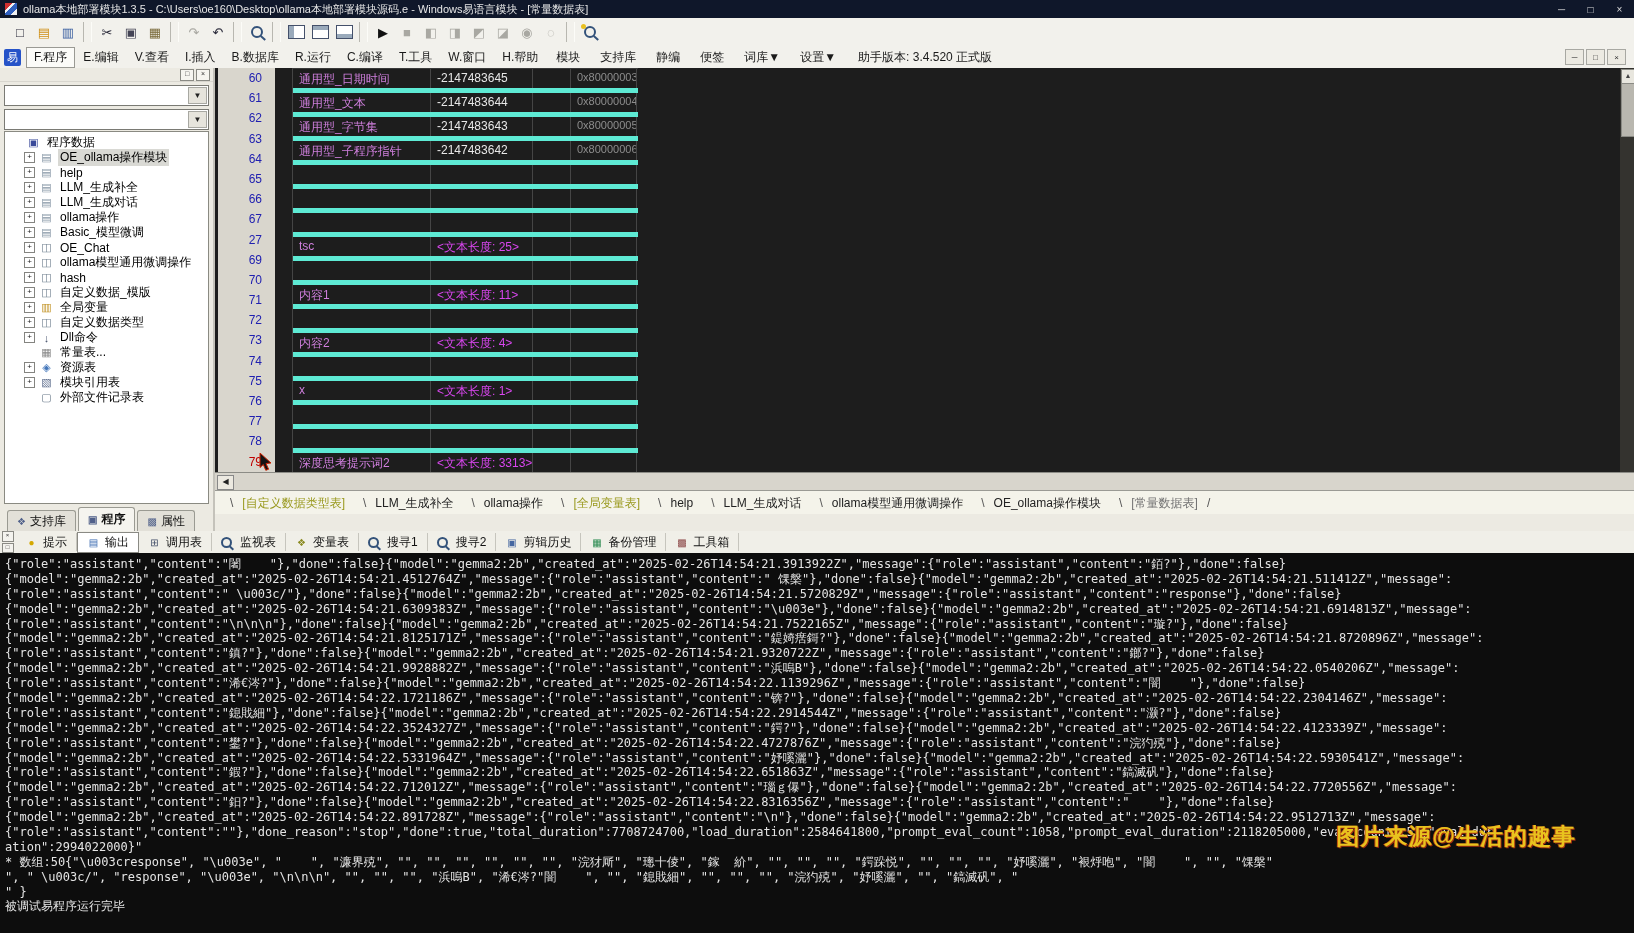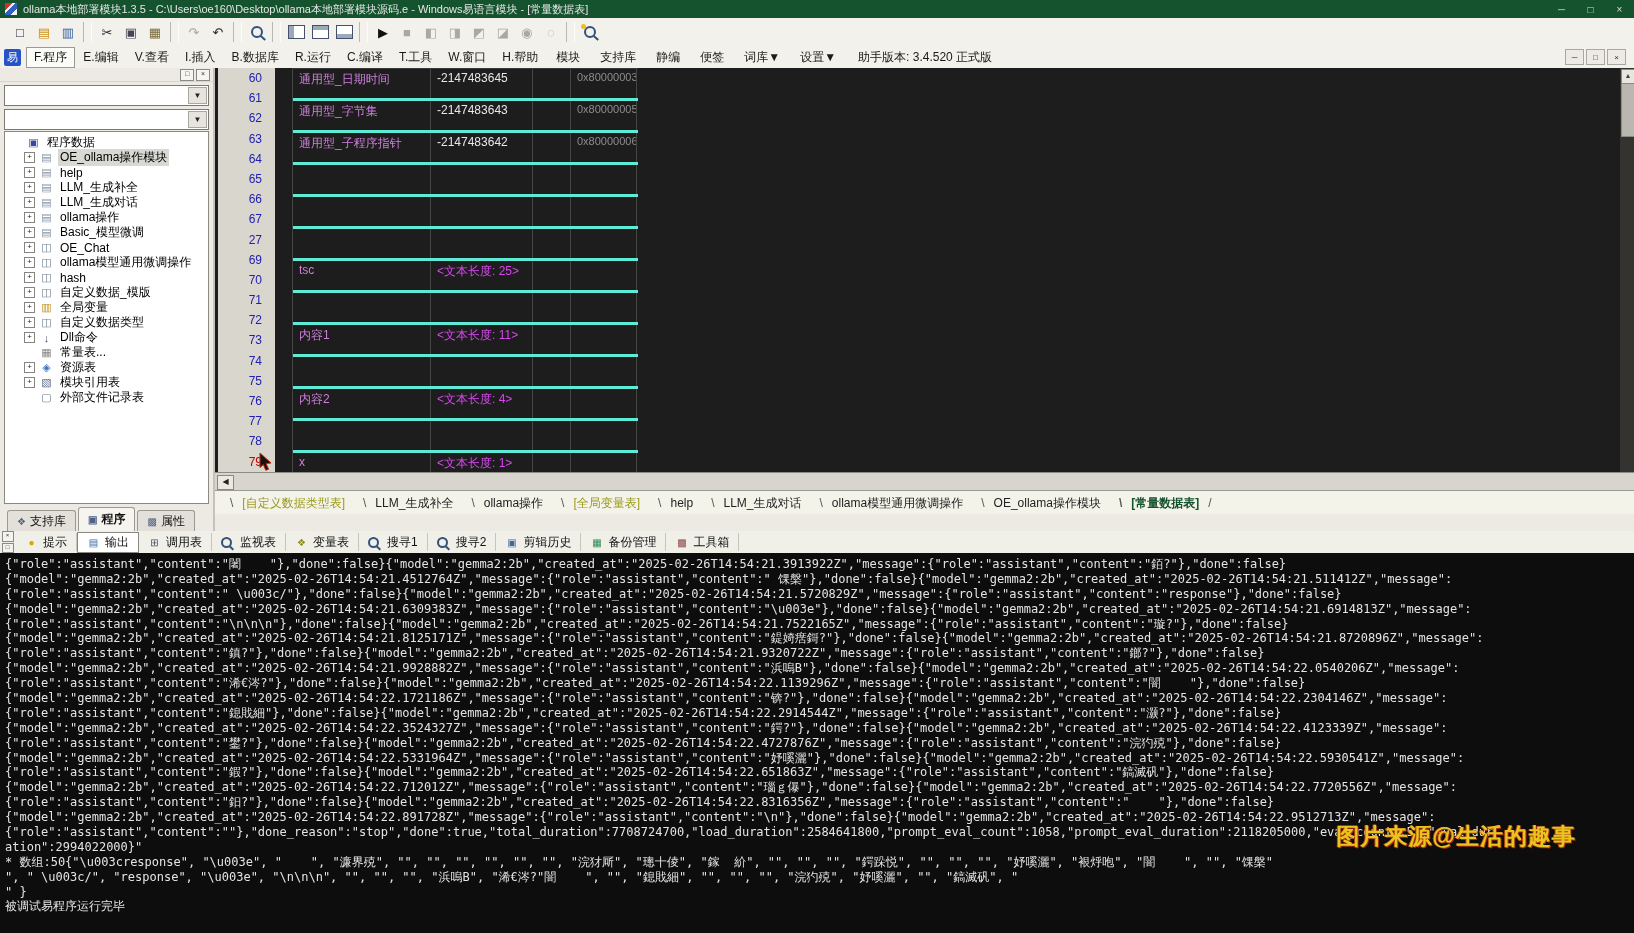"ollama本地部署模块1.3.5 -" .titlebar { background: #14532d -> #0f172a }
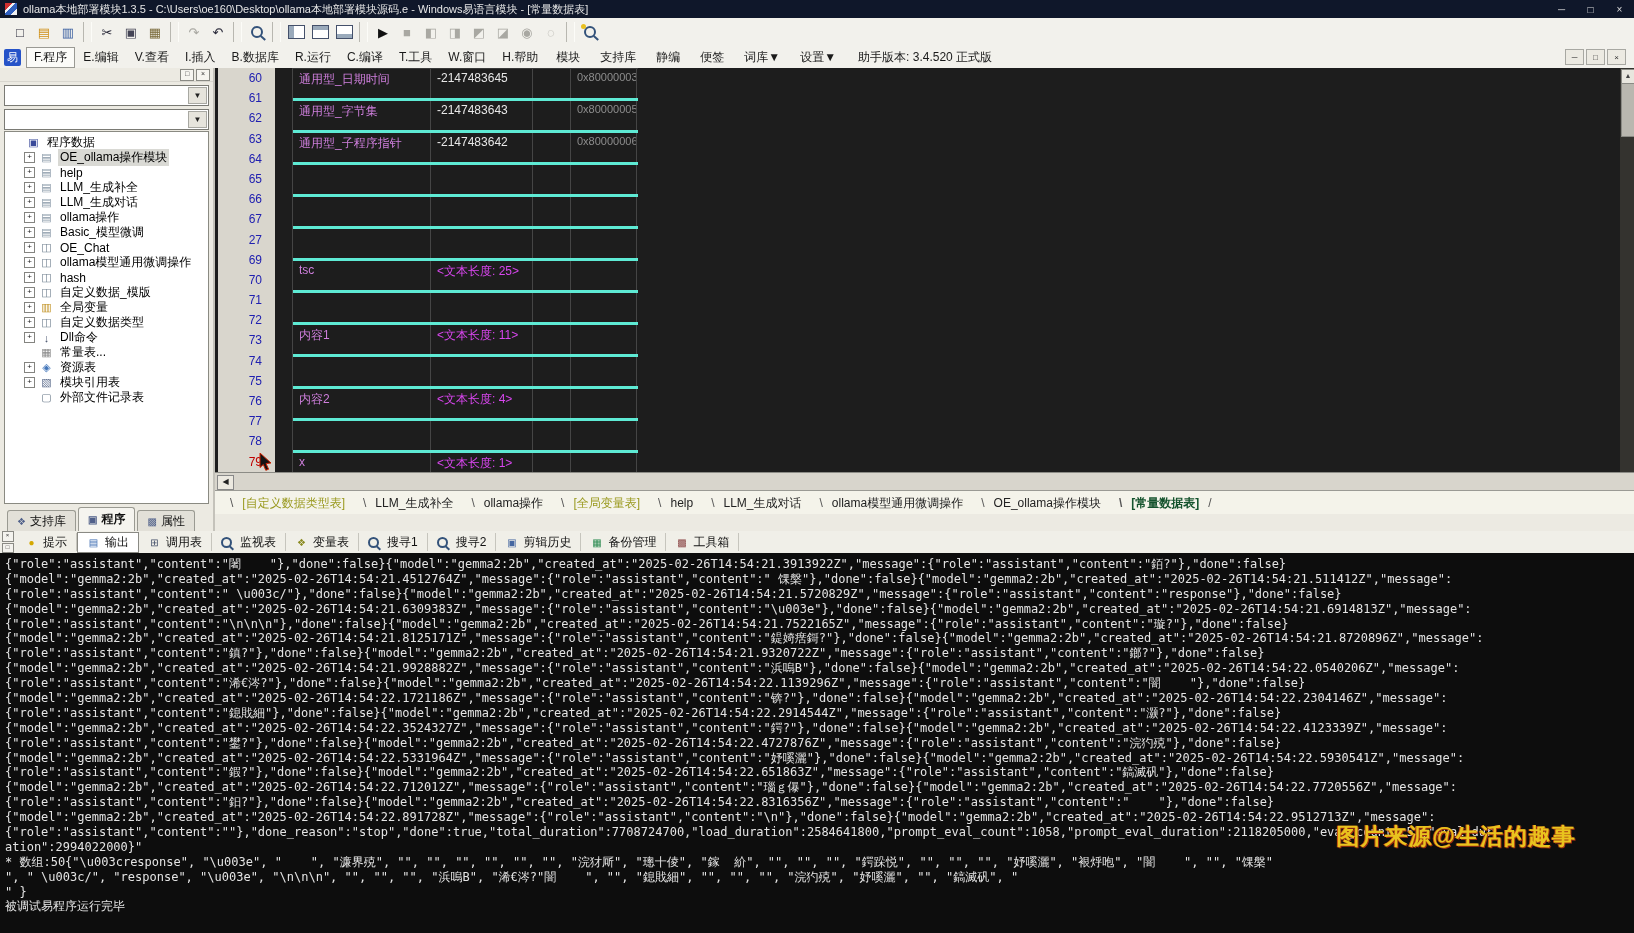"通用型_日期时间" .trow { border-bottom: 3px solid #5eead4 -> 5px solid #5eead4; height: 32px -> 24px }
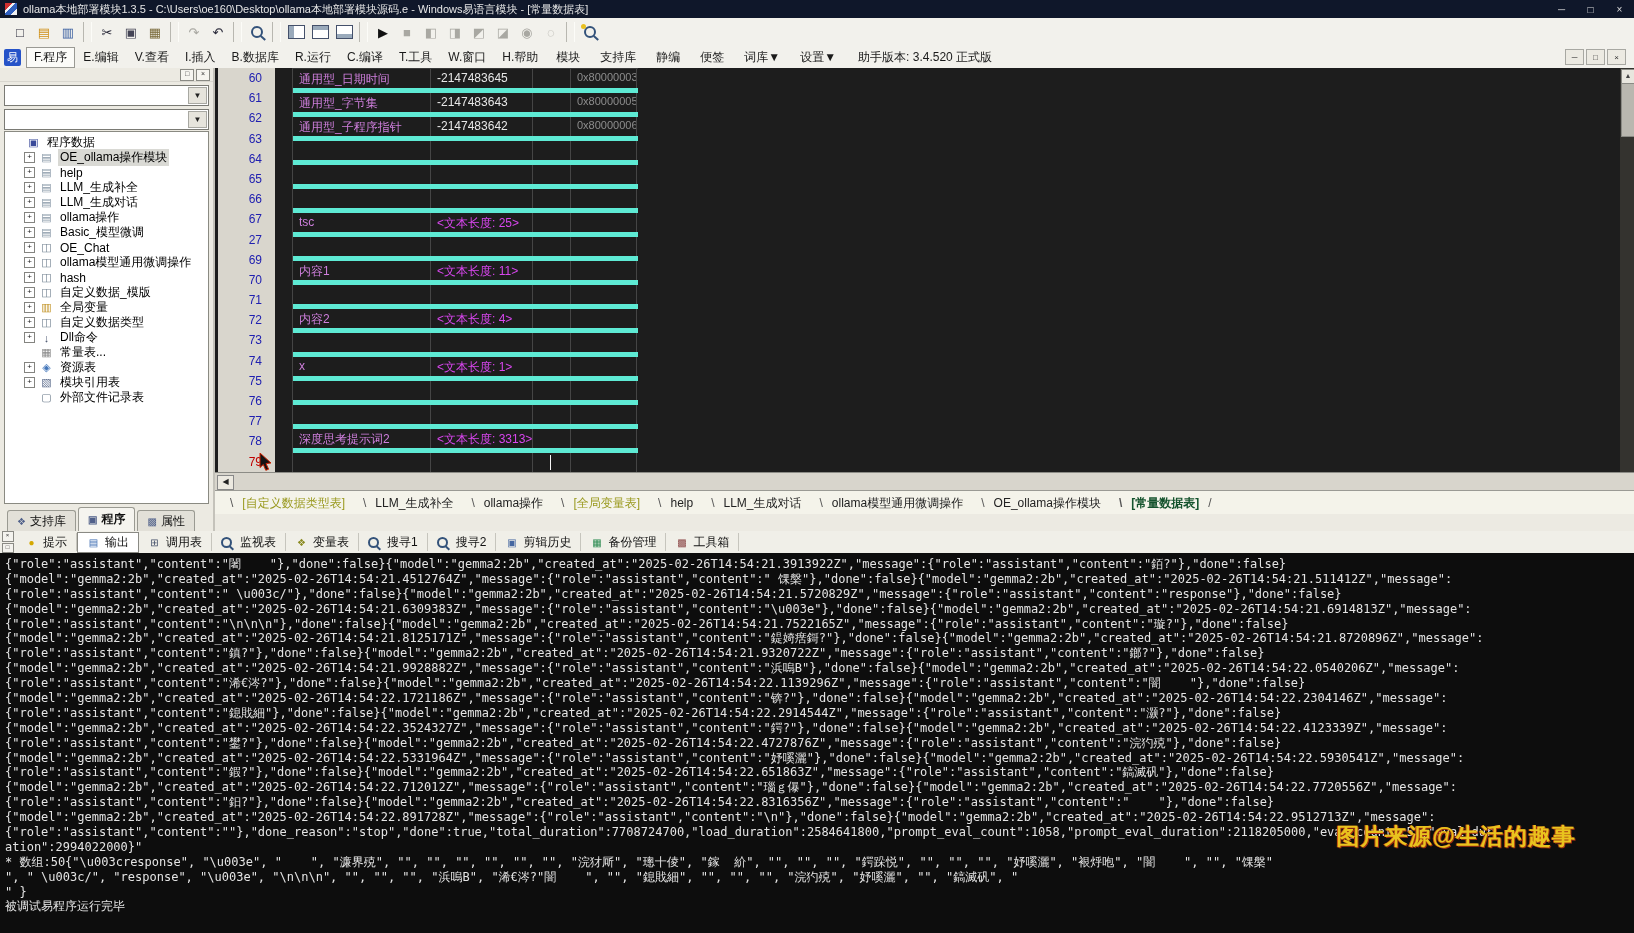"通用型_文本" div.trow { html: none -> <div> <span>通用型_文本</span> <span>-2147483644</span> <span></span> <span>0x80000004</span> </div> }
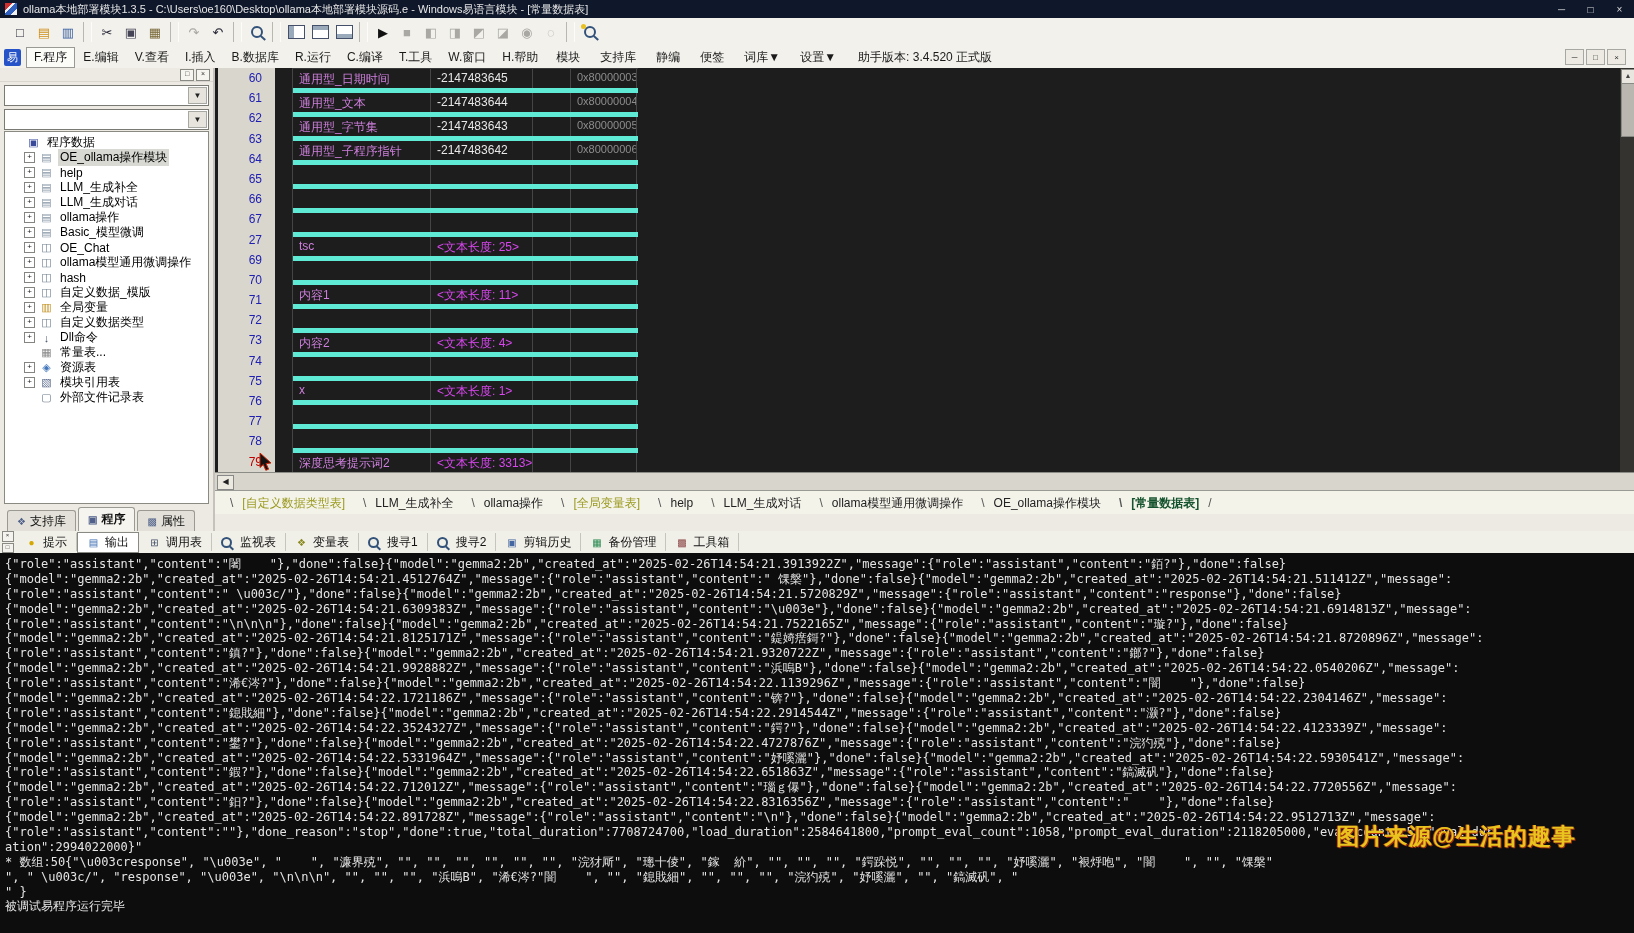"[常量数据表]" .etab.active { color: #14532d -> #737373; font-weight: bold -> normal }
